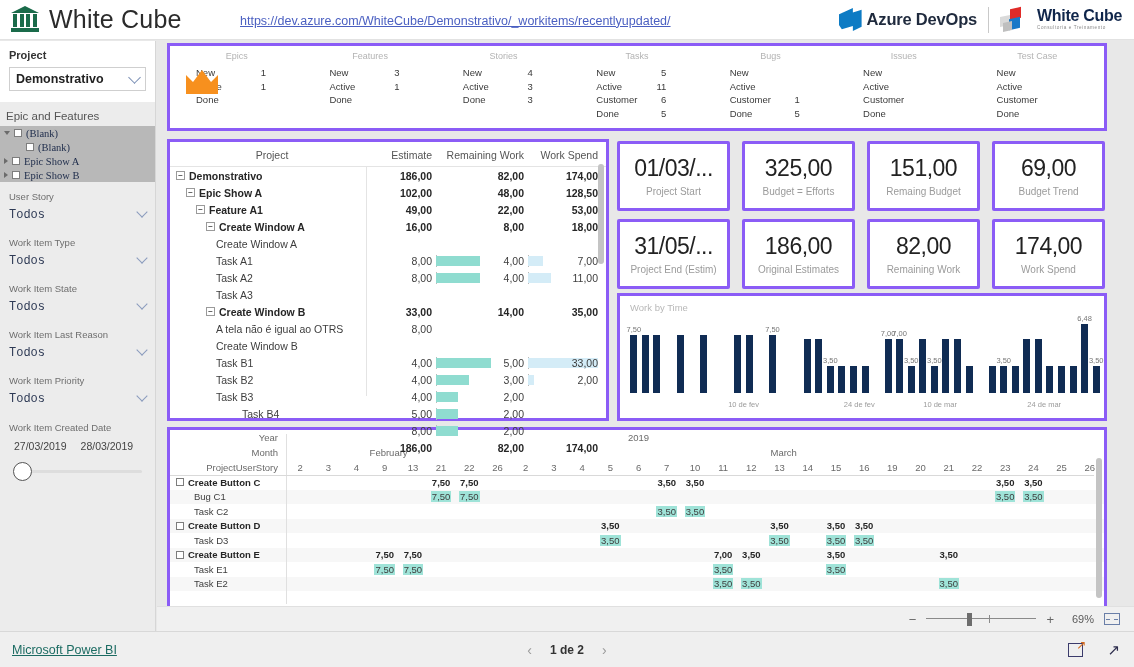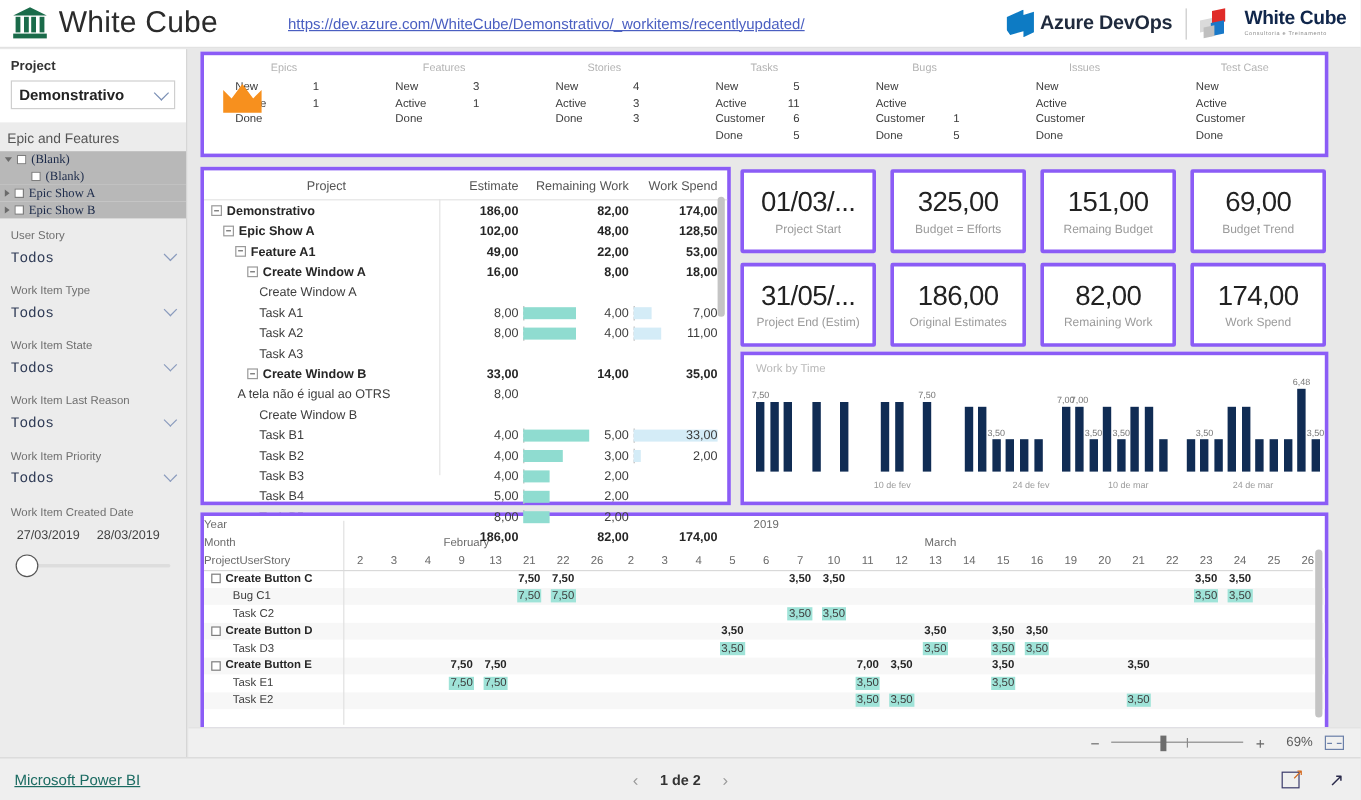"A tela não é igual" div.c-proj { padding-left: 28px -> 46px }
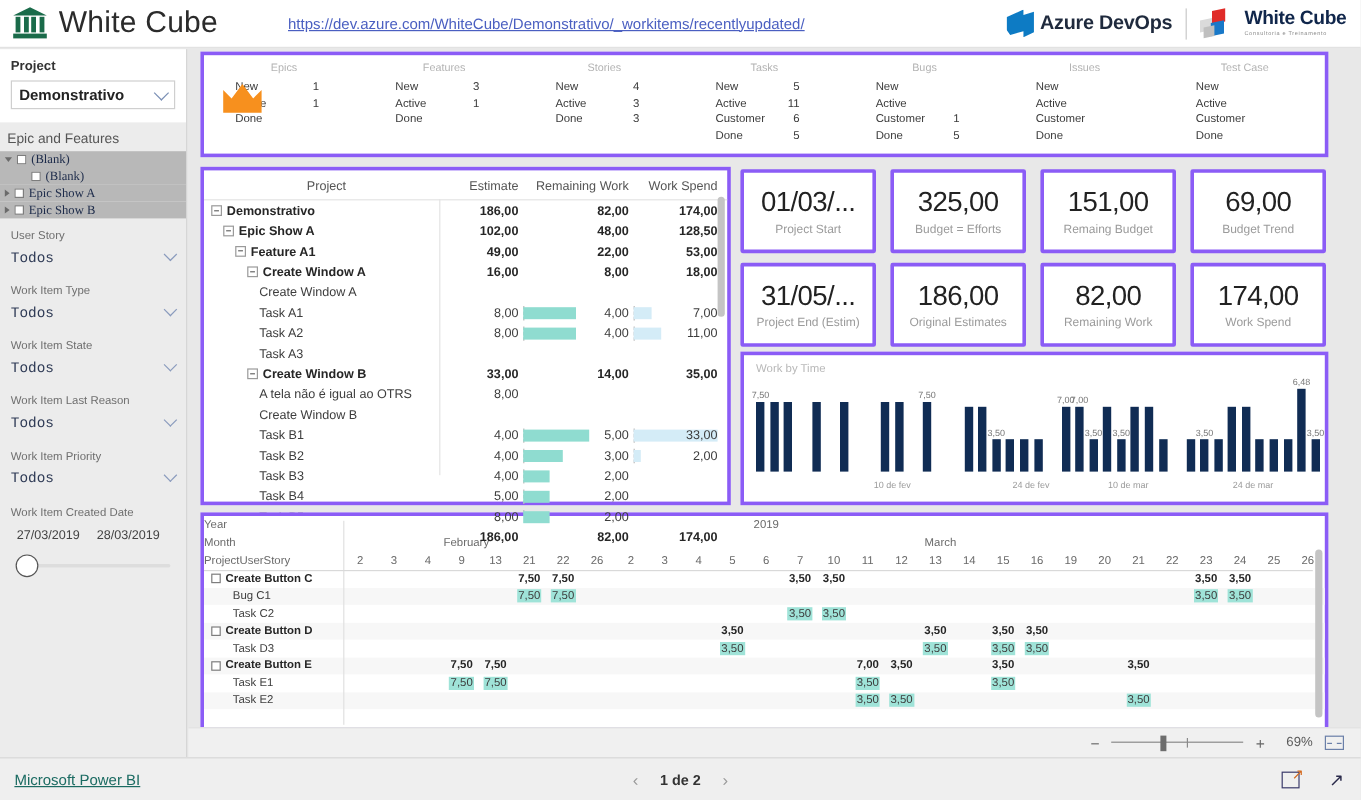"Task B4" div.c-proj { padding-left: 46px -> 72px }
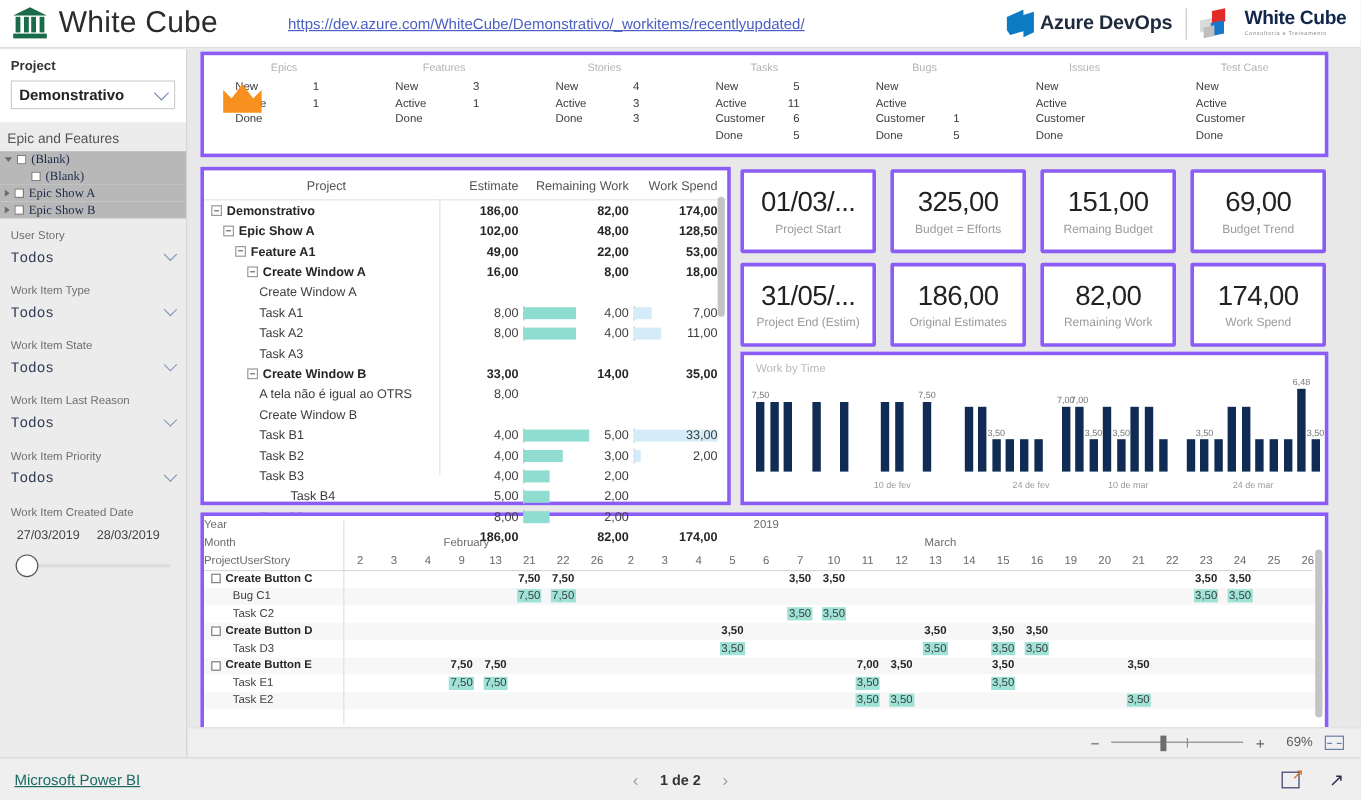"Year" .tl-lbl { text-align: left -> right }
